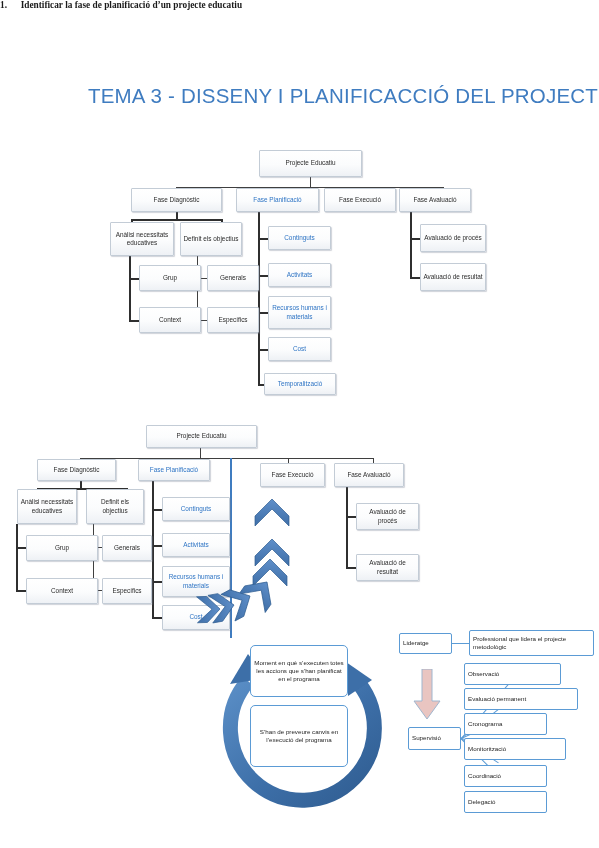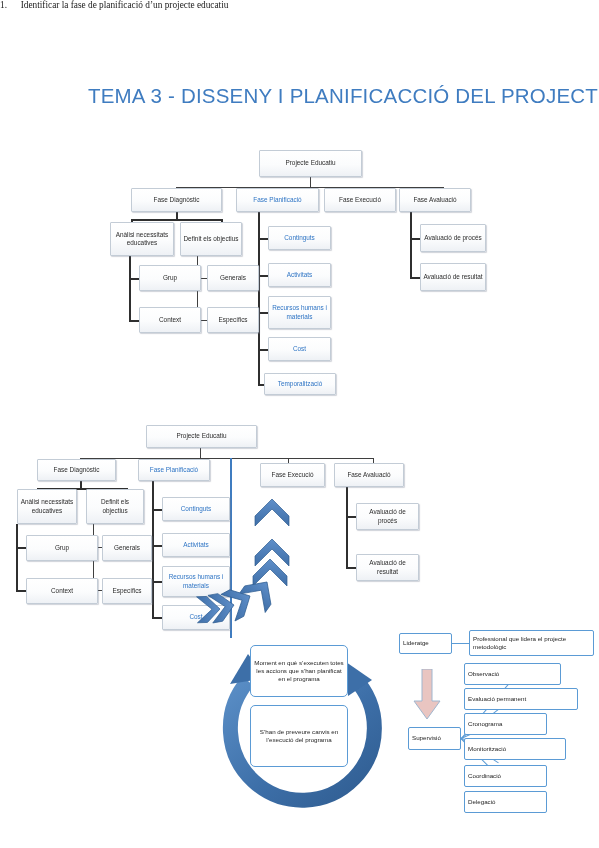"1. Identificar la fase de" .q-num { font-weight: normal -> bold }
